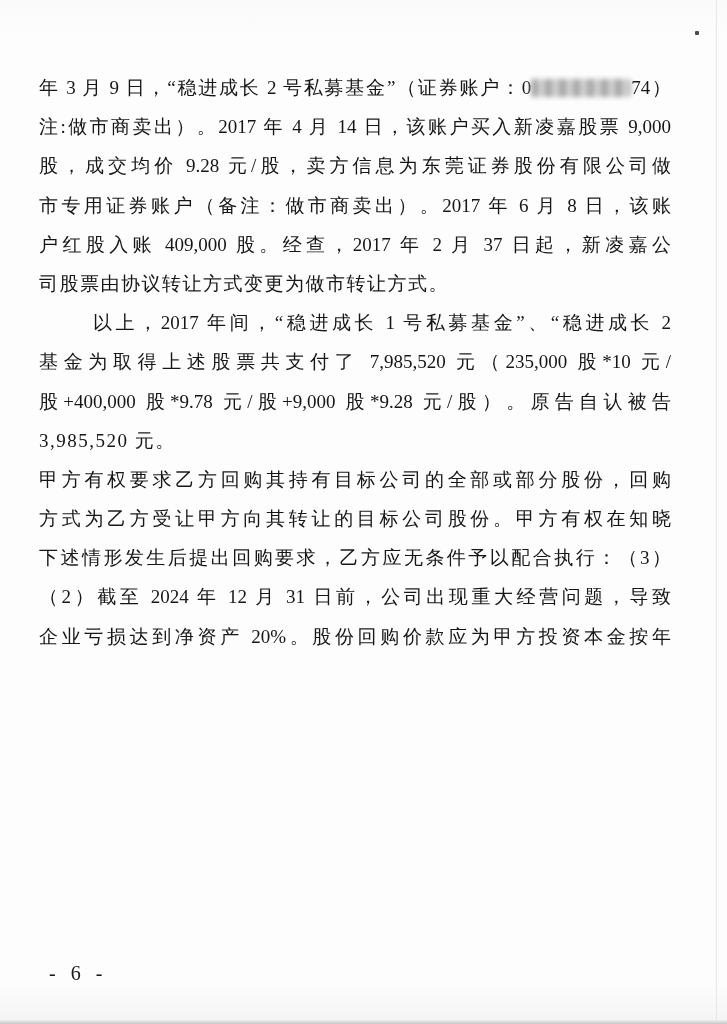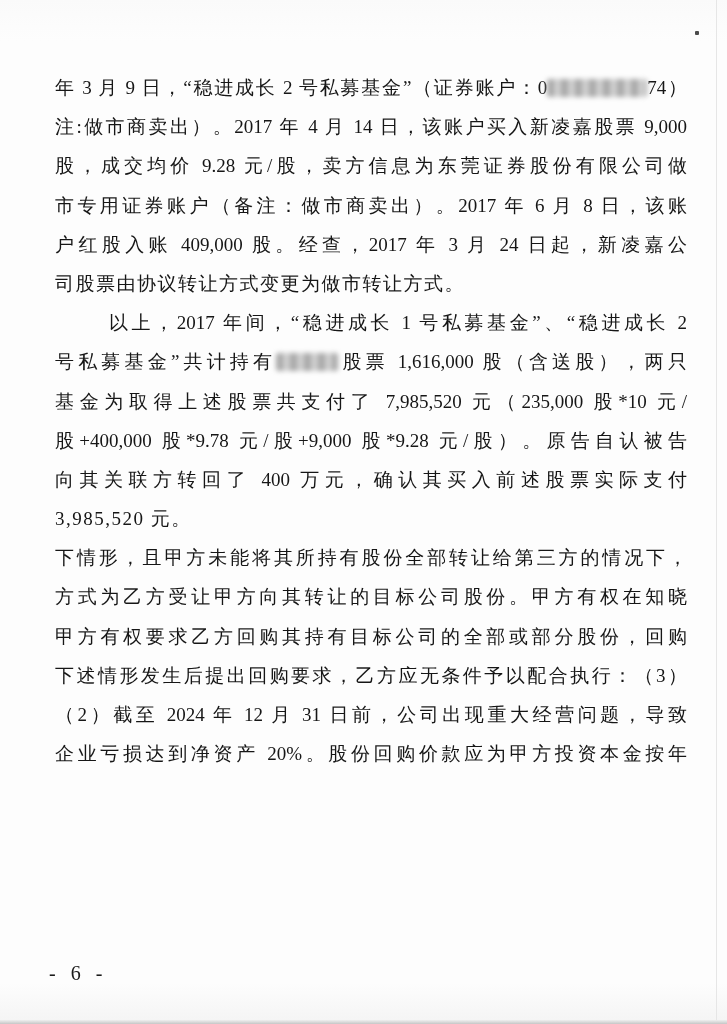"年 3 月 9 日，“稳进成长" .text-block { left: 55px -> 39px }
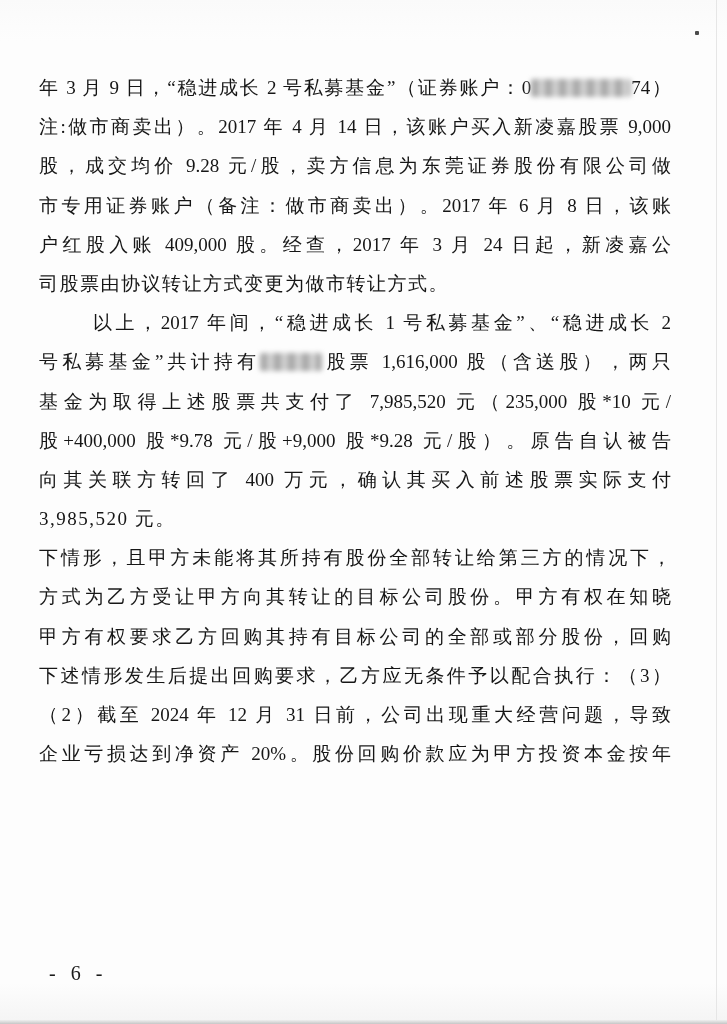"户红股入账 409,000 股。经查，2017 年 3" span { text: 3 月 24 -> 2 月 37 }
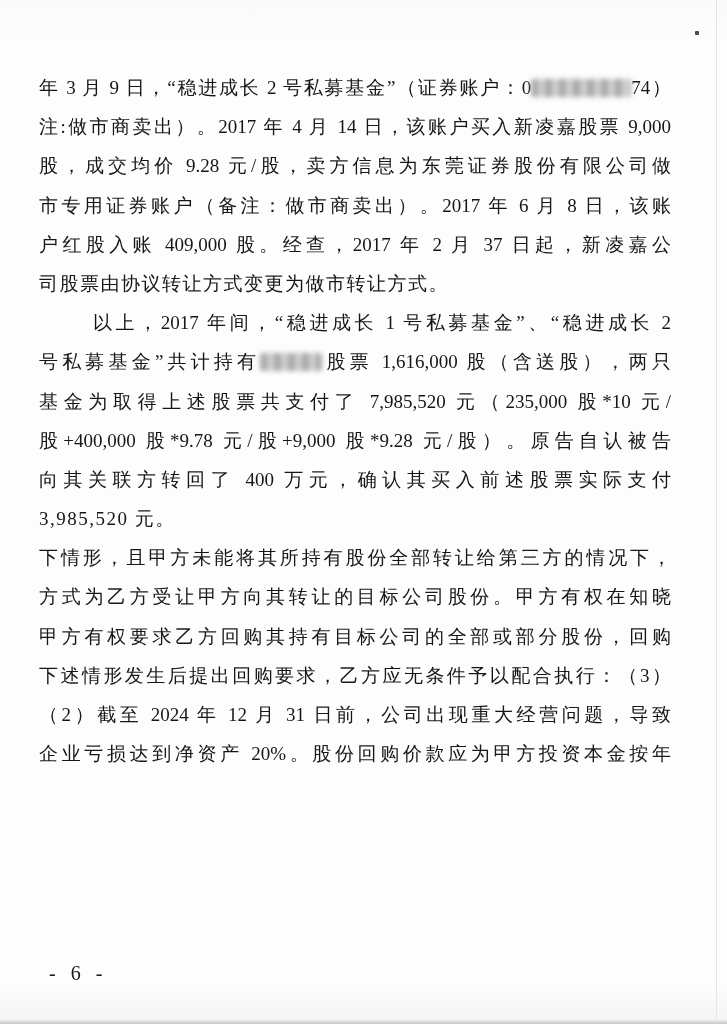"号私募基金”共计持有 股票 1,616,000 股（含送股），两只" div.line { html: <div><span>号私募基金”共计持有</span><span></span><span>股票 1,616,000 股（含送股），两只</span></div> -> none }
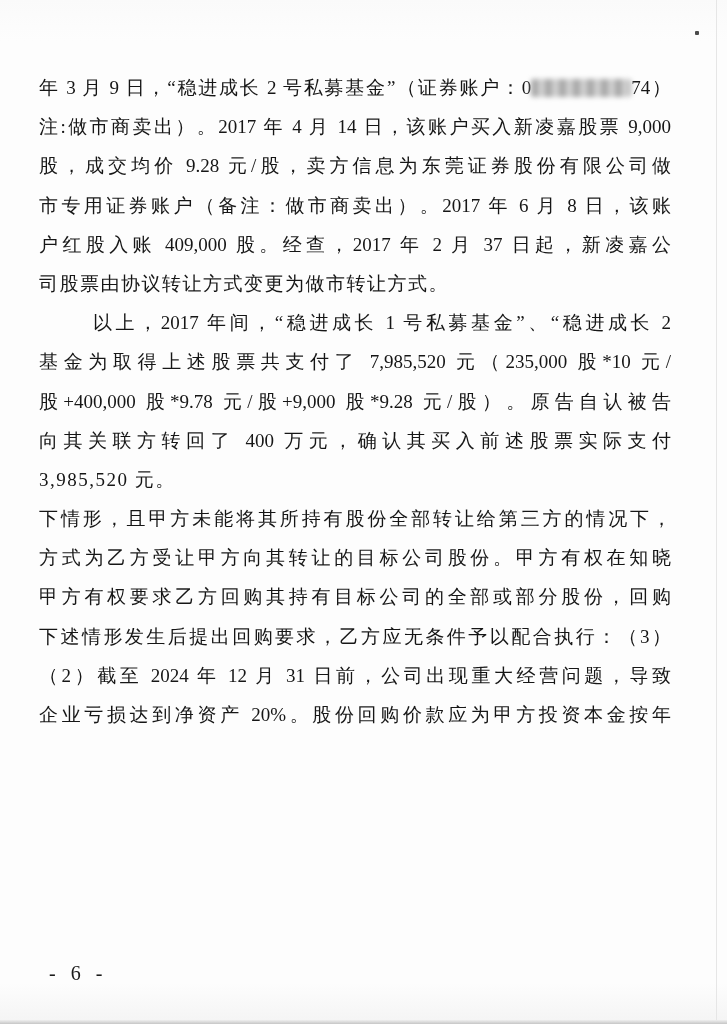"向其关联方转回了 400 万元，确认其买入前述股票实际支付" div.line { html: <div><span>向其关联方转回了 400 万元，确认其买入前述股票实际支付</span></div> -> none }
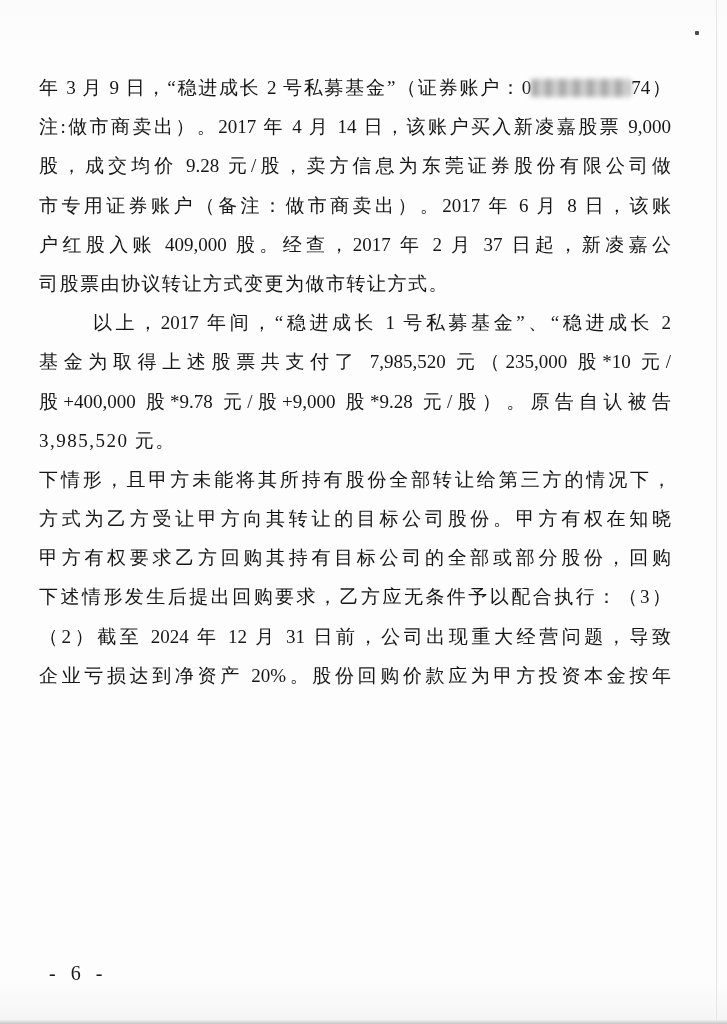"下情形，且甲方未能将其所持有股份全部转让给第三方的情况下，" div.line { html: <div><span>下情形，且甲方未能将其所持有股份全部转让给第三方的情况下，</span></div> -> none }
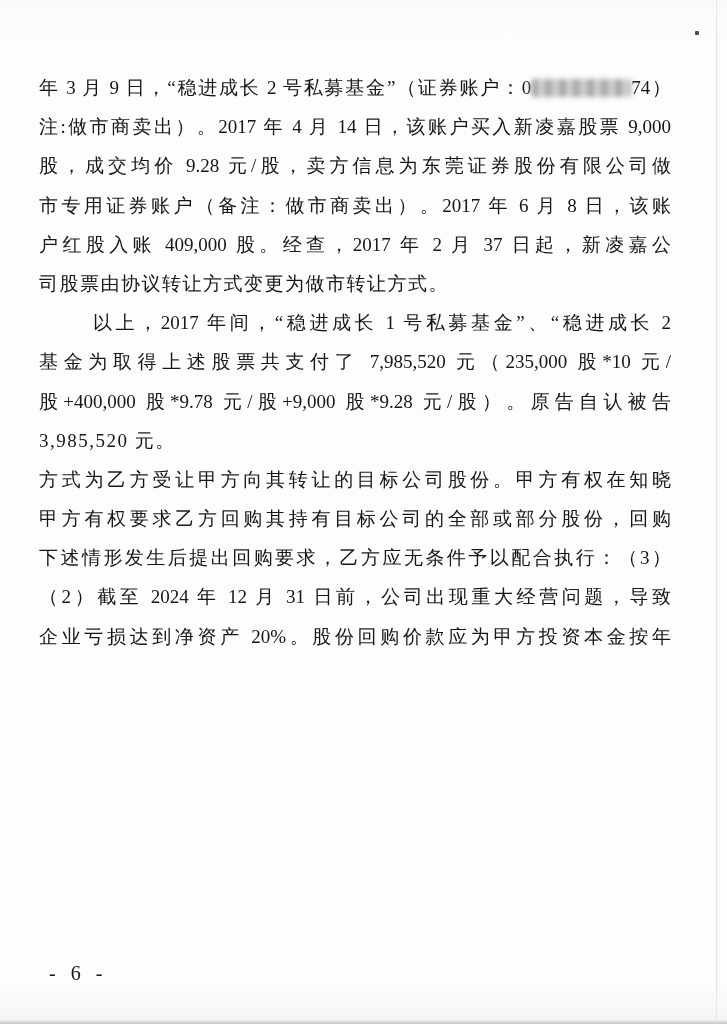"方式为乙方受让甲方向其转让的目标公司股份。甲方有权在知晓" div.line { order: before "甲方有权要求乙方回购其持有目标公司的全部或部分股份，回购" -> after "甲方有权要求乙方回购其持有目标公司的全部或部分股份，回购" }
